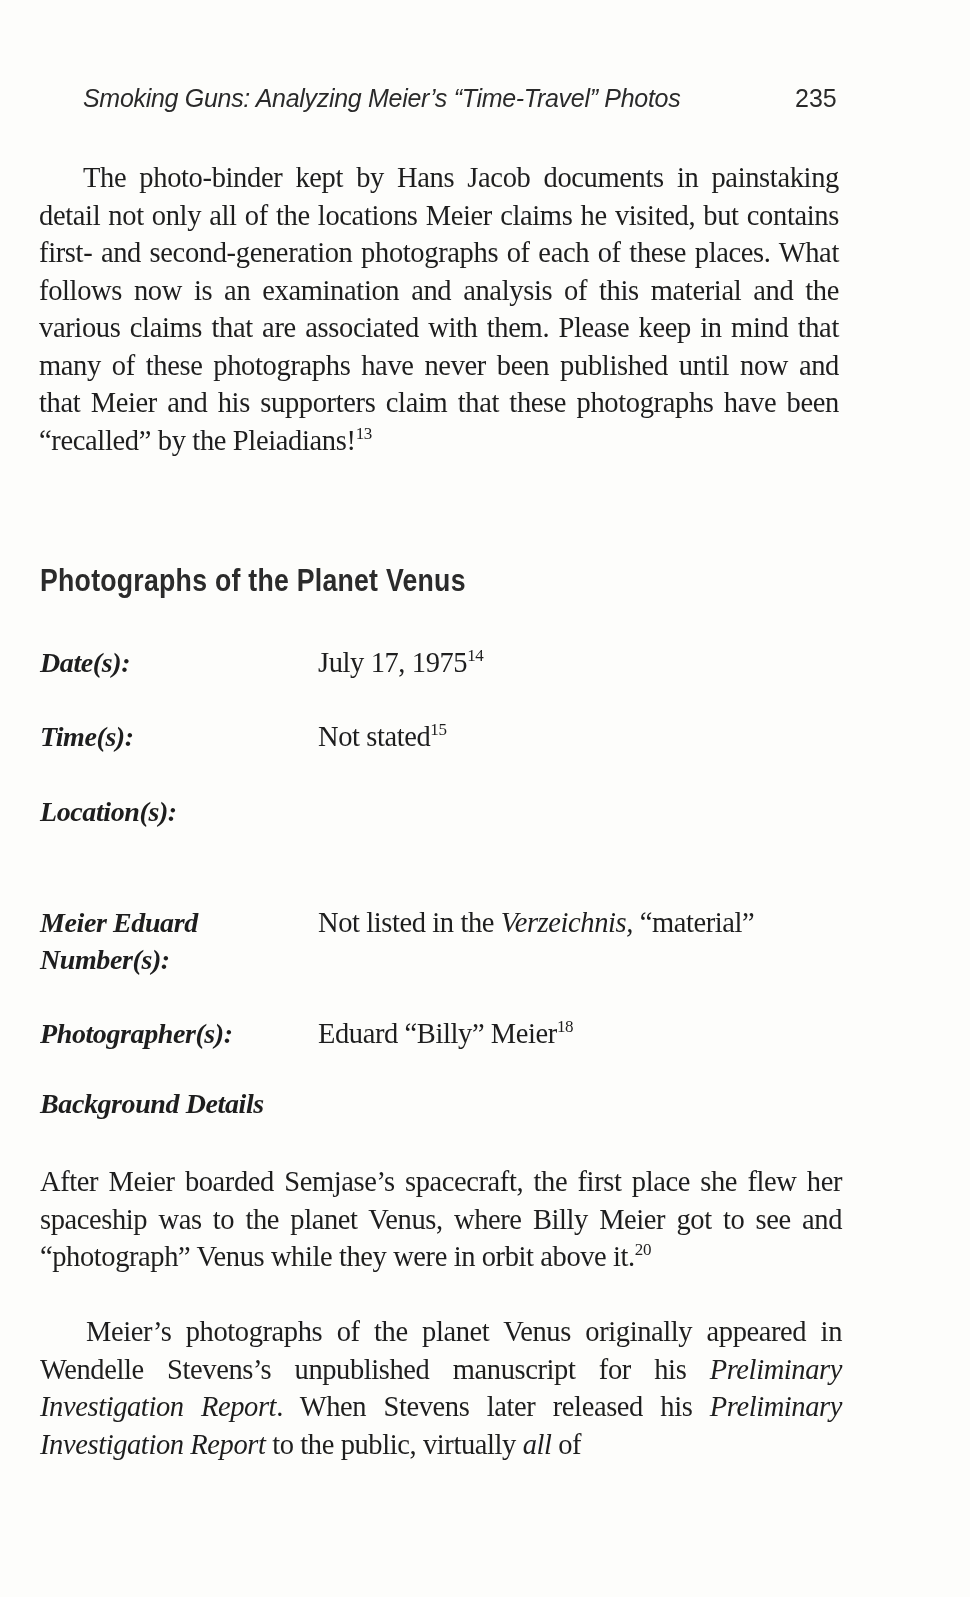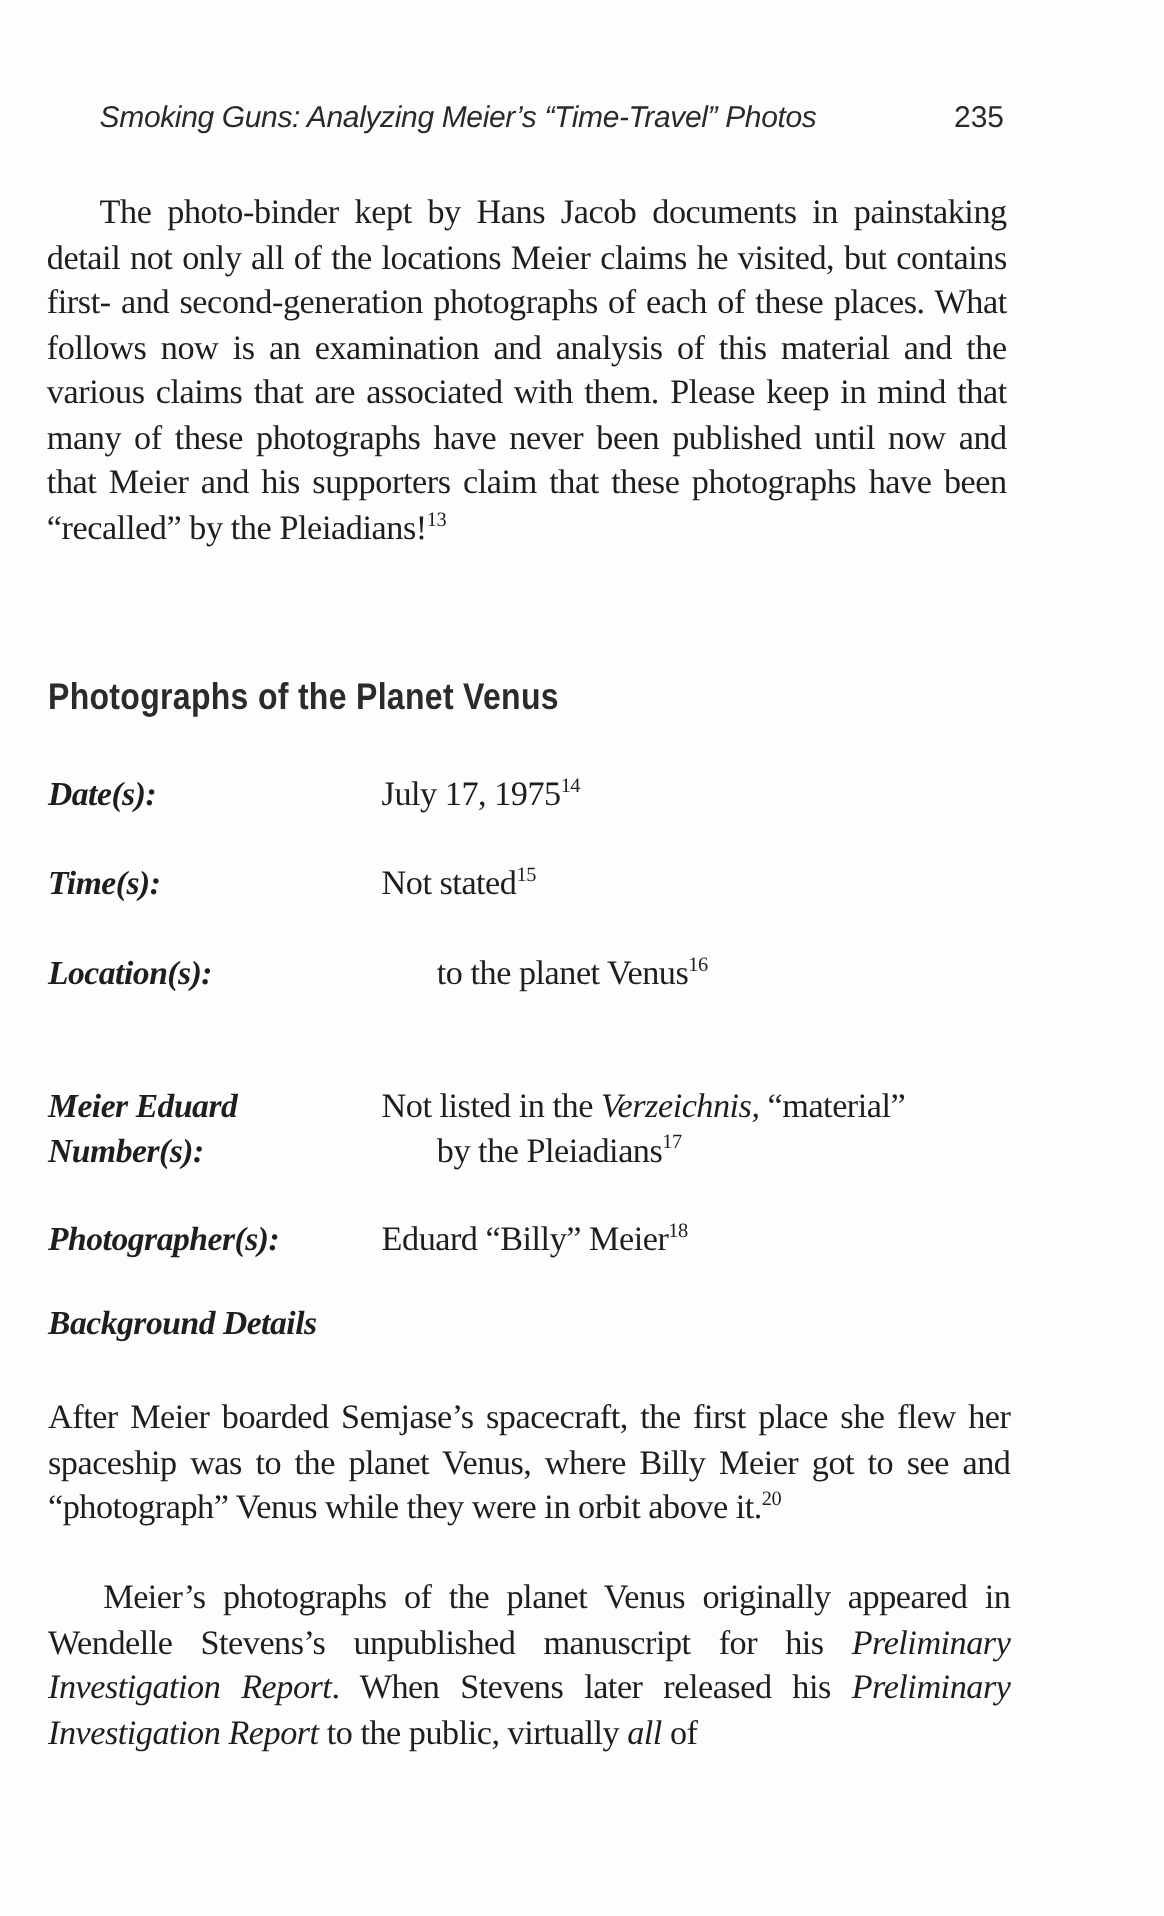"to the planet Venus16" span.cont { html: <span><span>to the planet Venus</span><sup>16</sup></span> -> none }
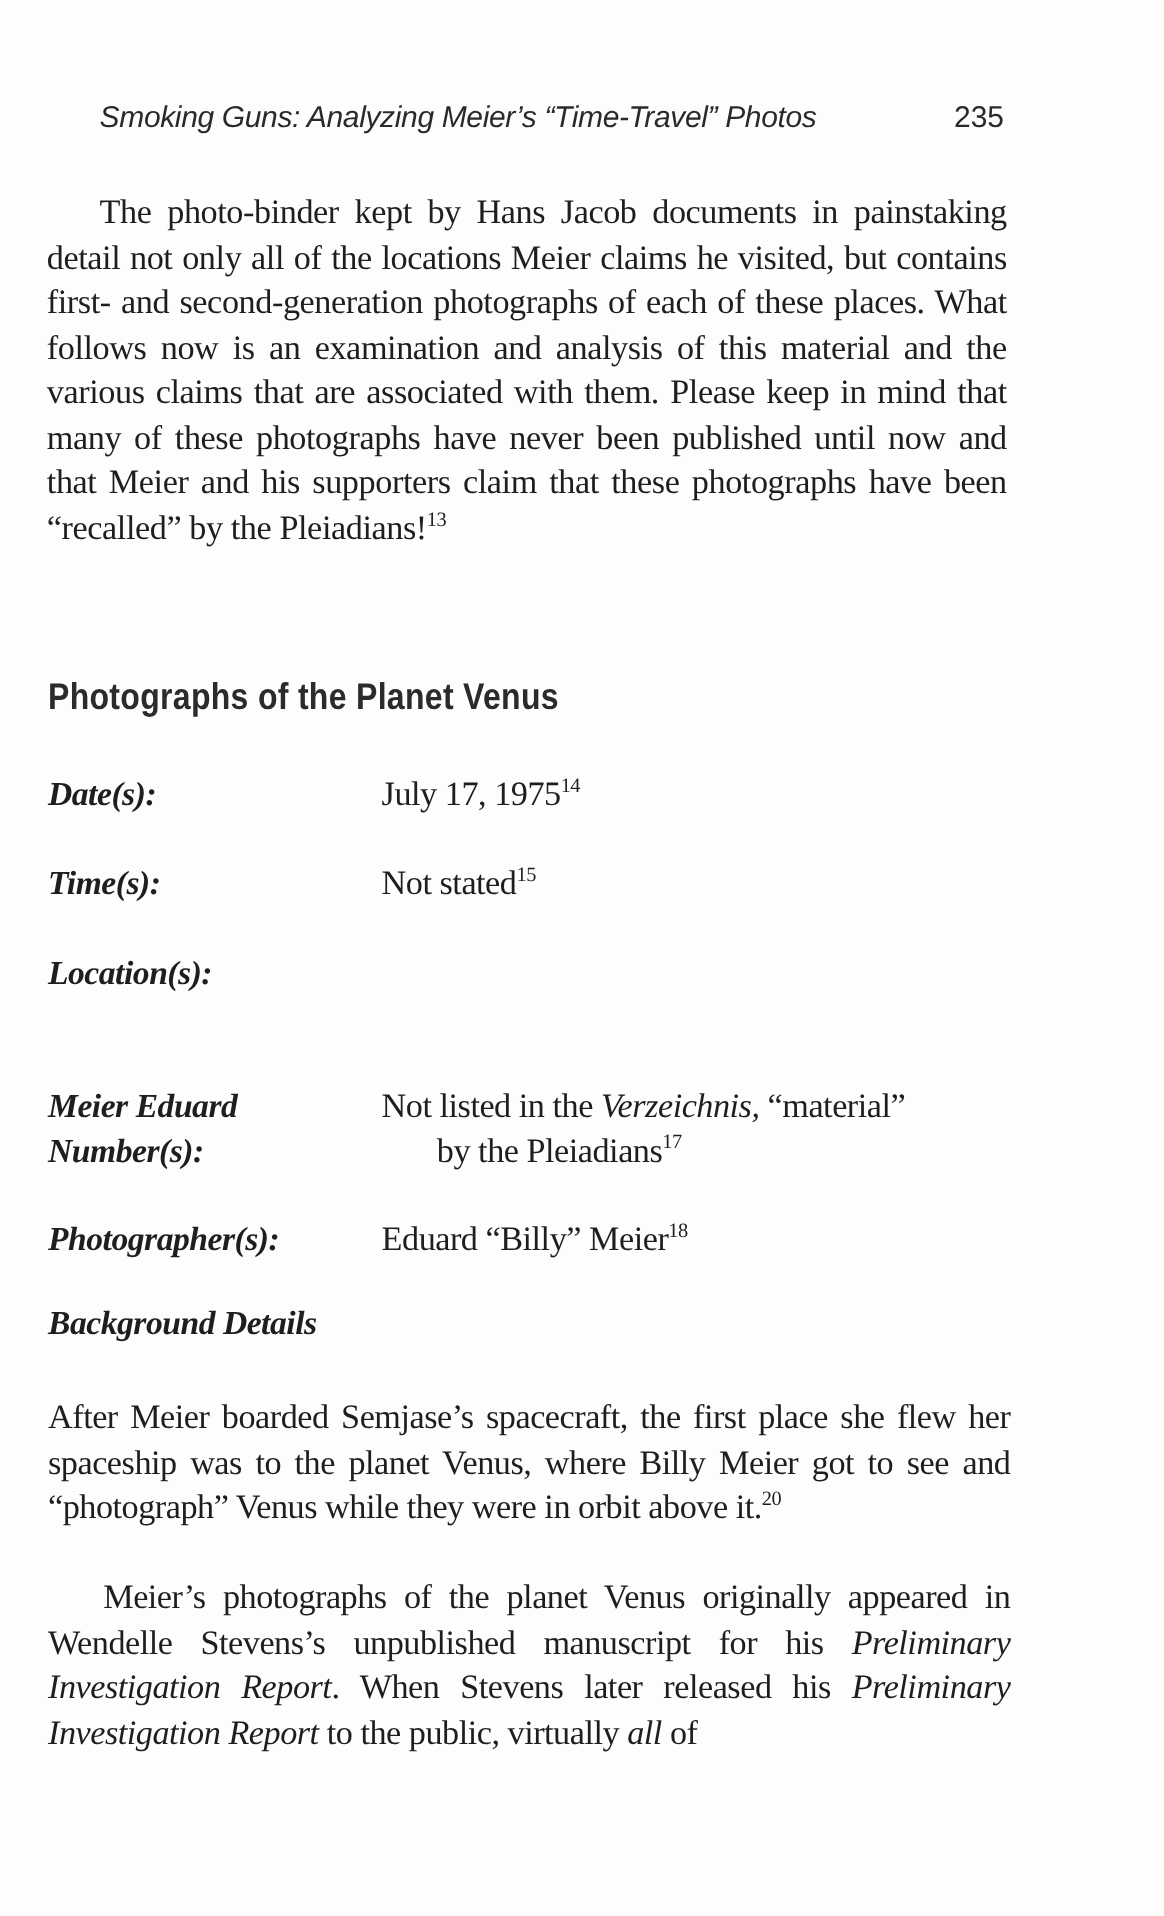"by the Pleiadians17" span.cont { html: <span><span>by the Pleiadians</span><sup>17</sup></span> -> none }
